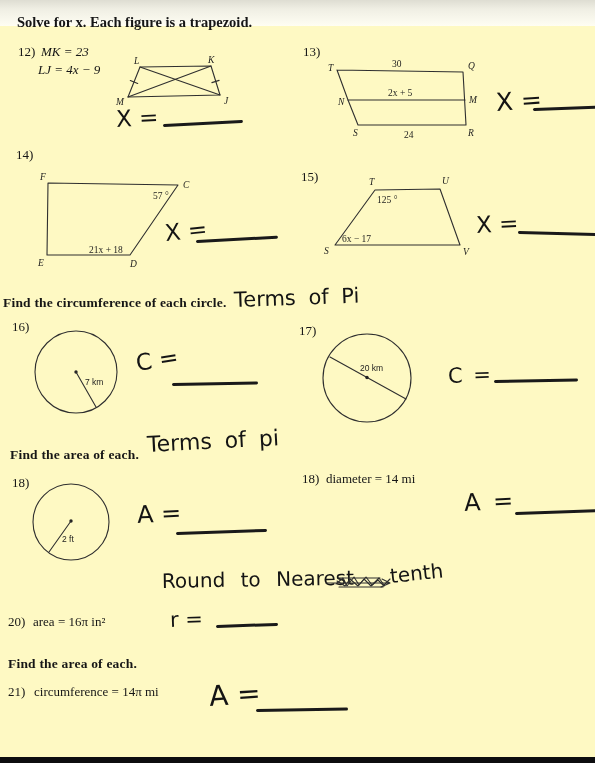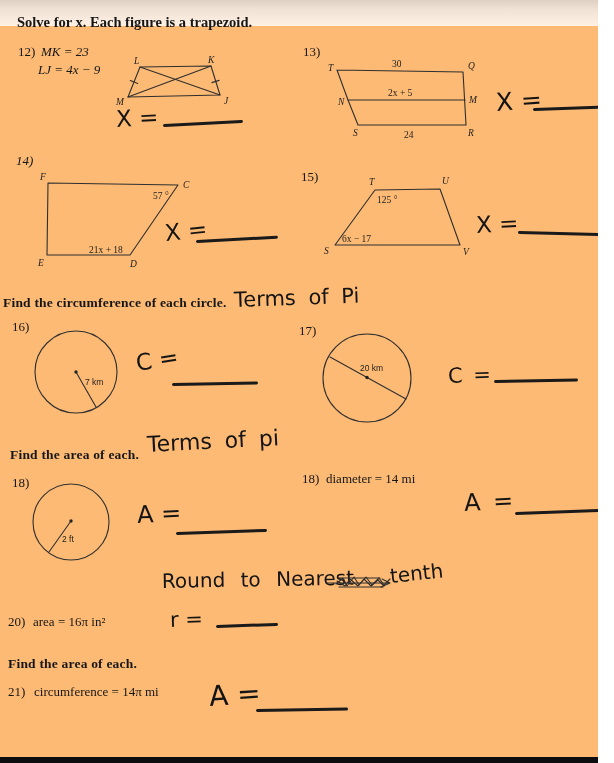"Solve for x. Each figure" #page { background: #fdba74 -> #fef9c3; padding-left: none -> 47px; width: 598px -> 548px }
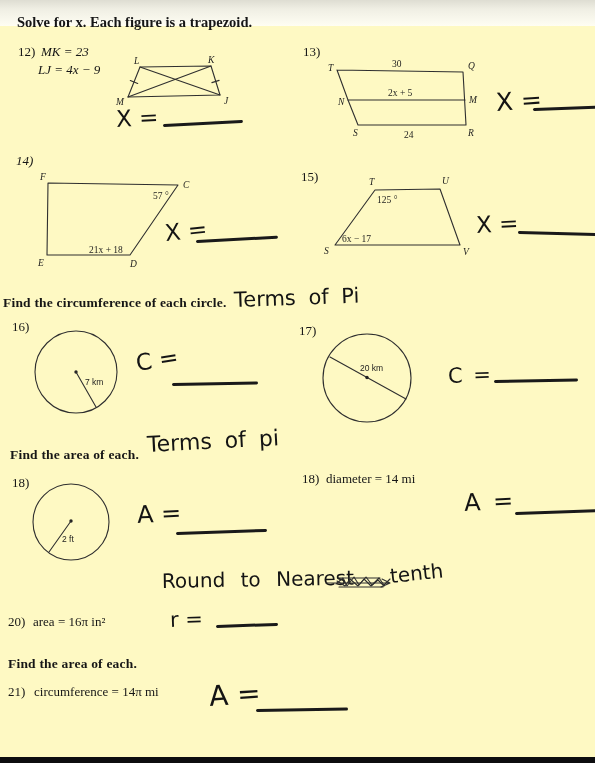"14)" #p14num { font-style: italic -> none; top: 153px -> 147px }
